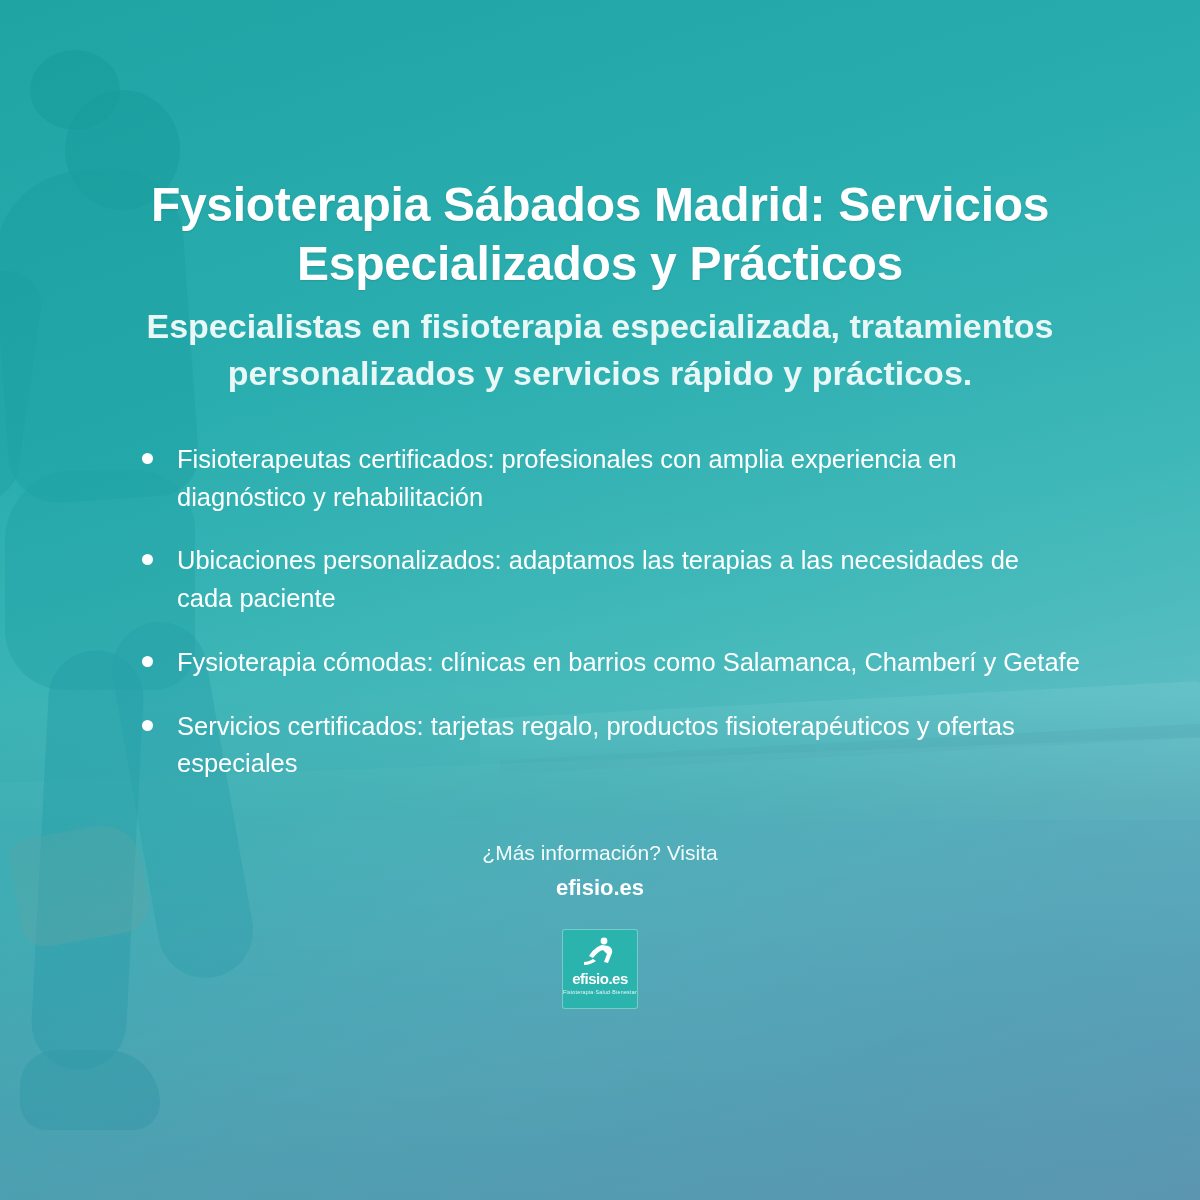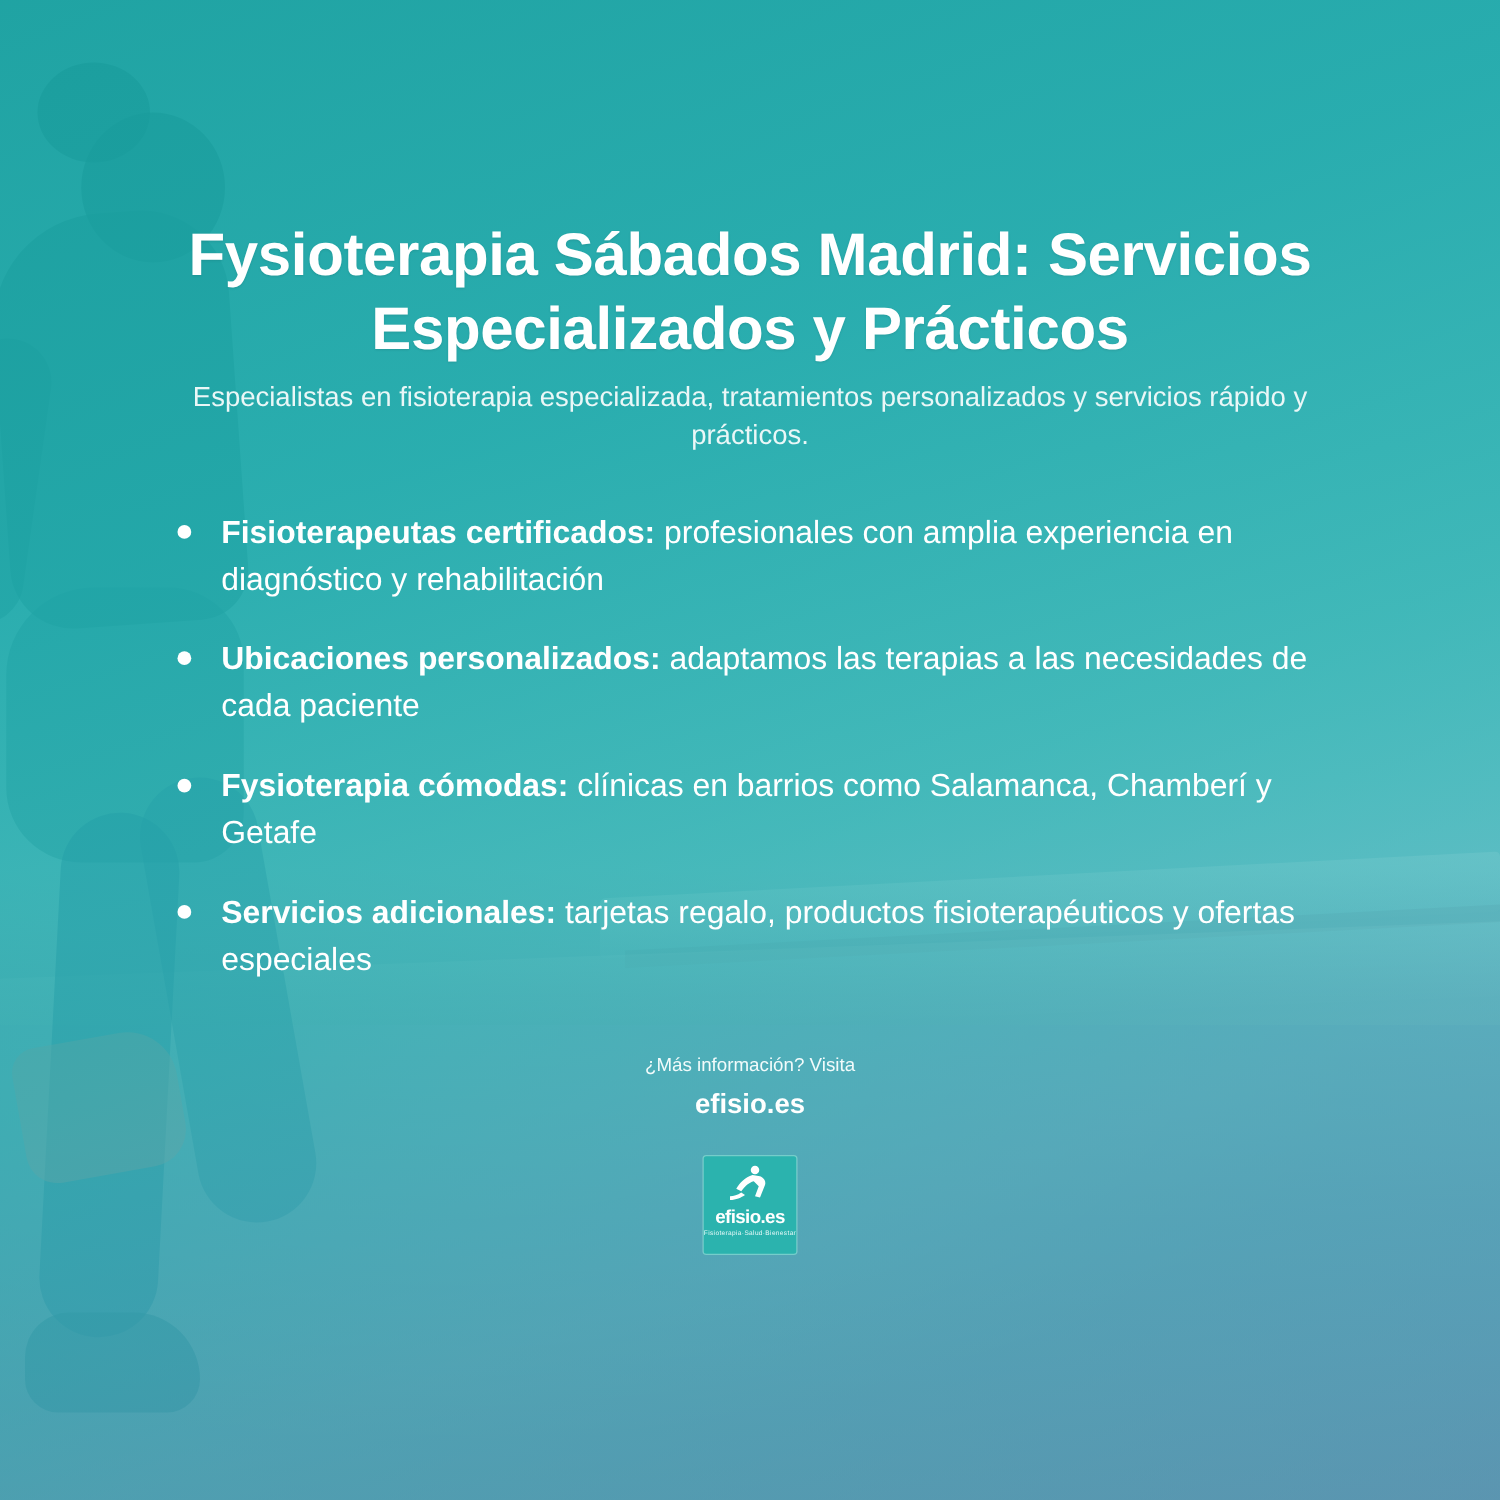"Especialistas en fisioterapia" .subhead { font-size: 22px -> 34px; font-weight: normal -> bold }
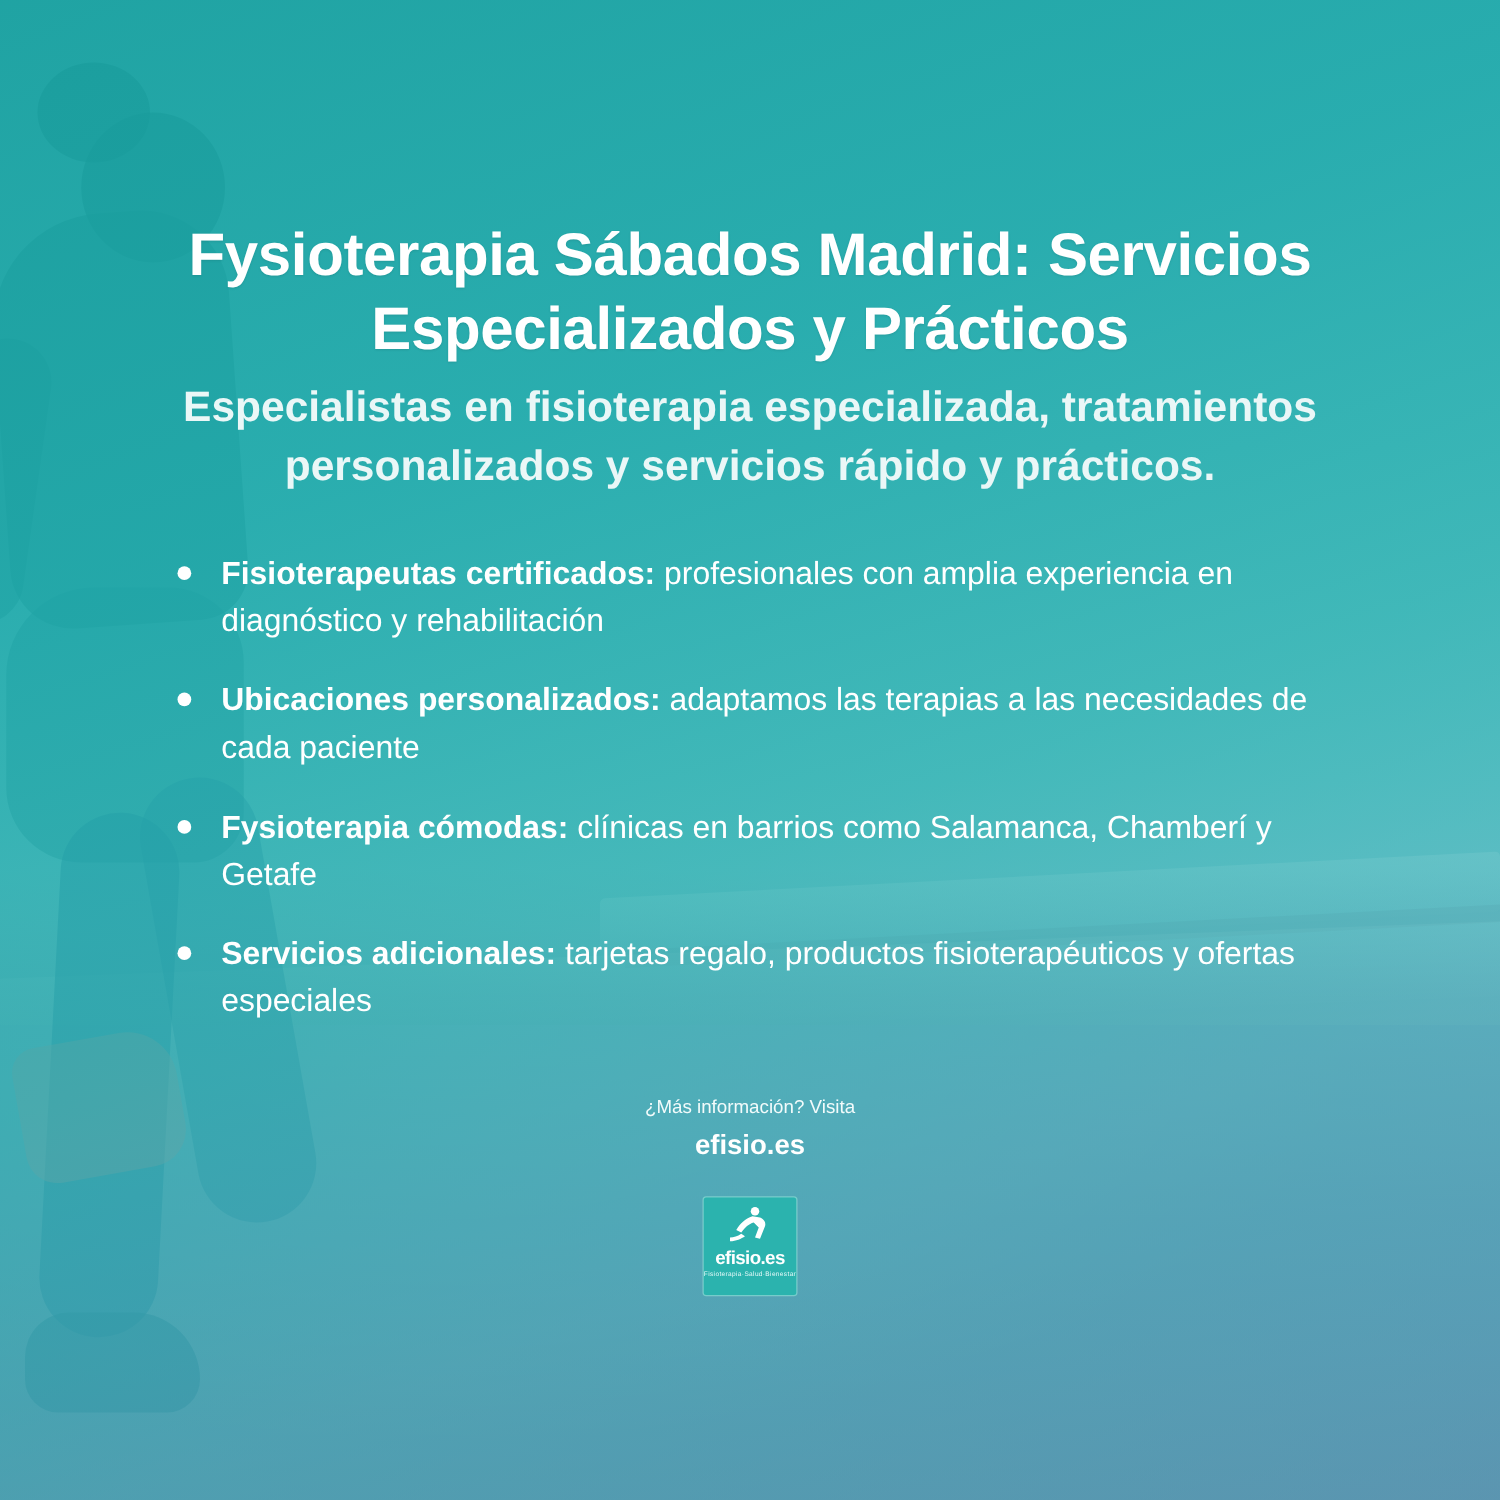"Fisioterapeutas certificados:" .bullet .lead { font-weight: bold -> normal }
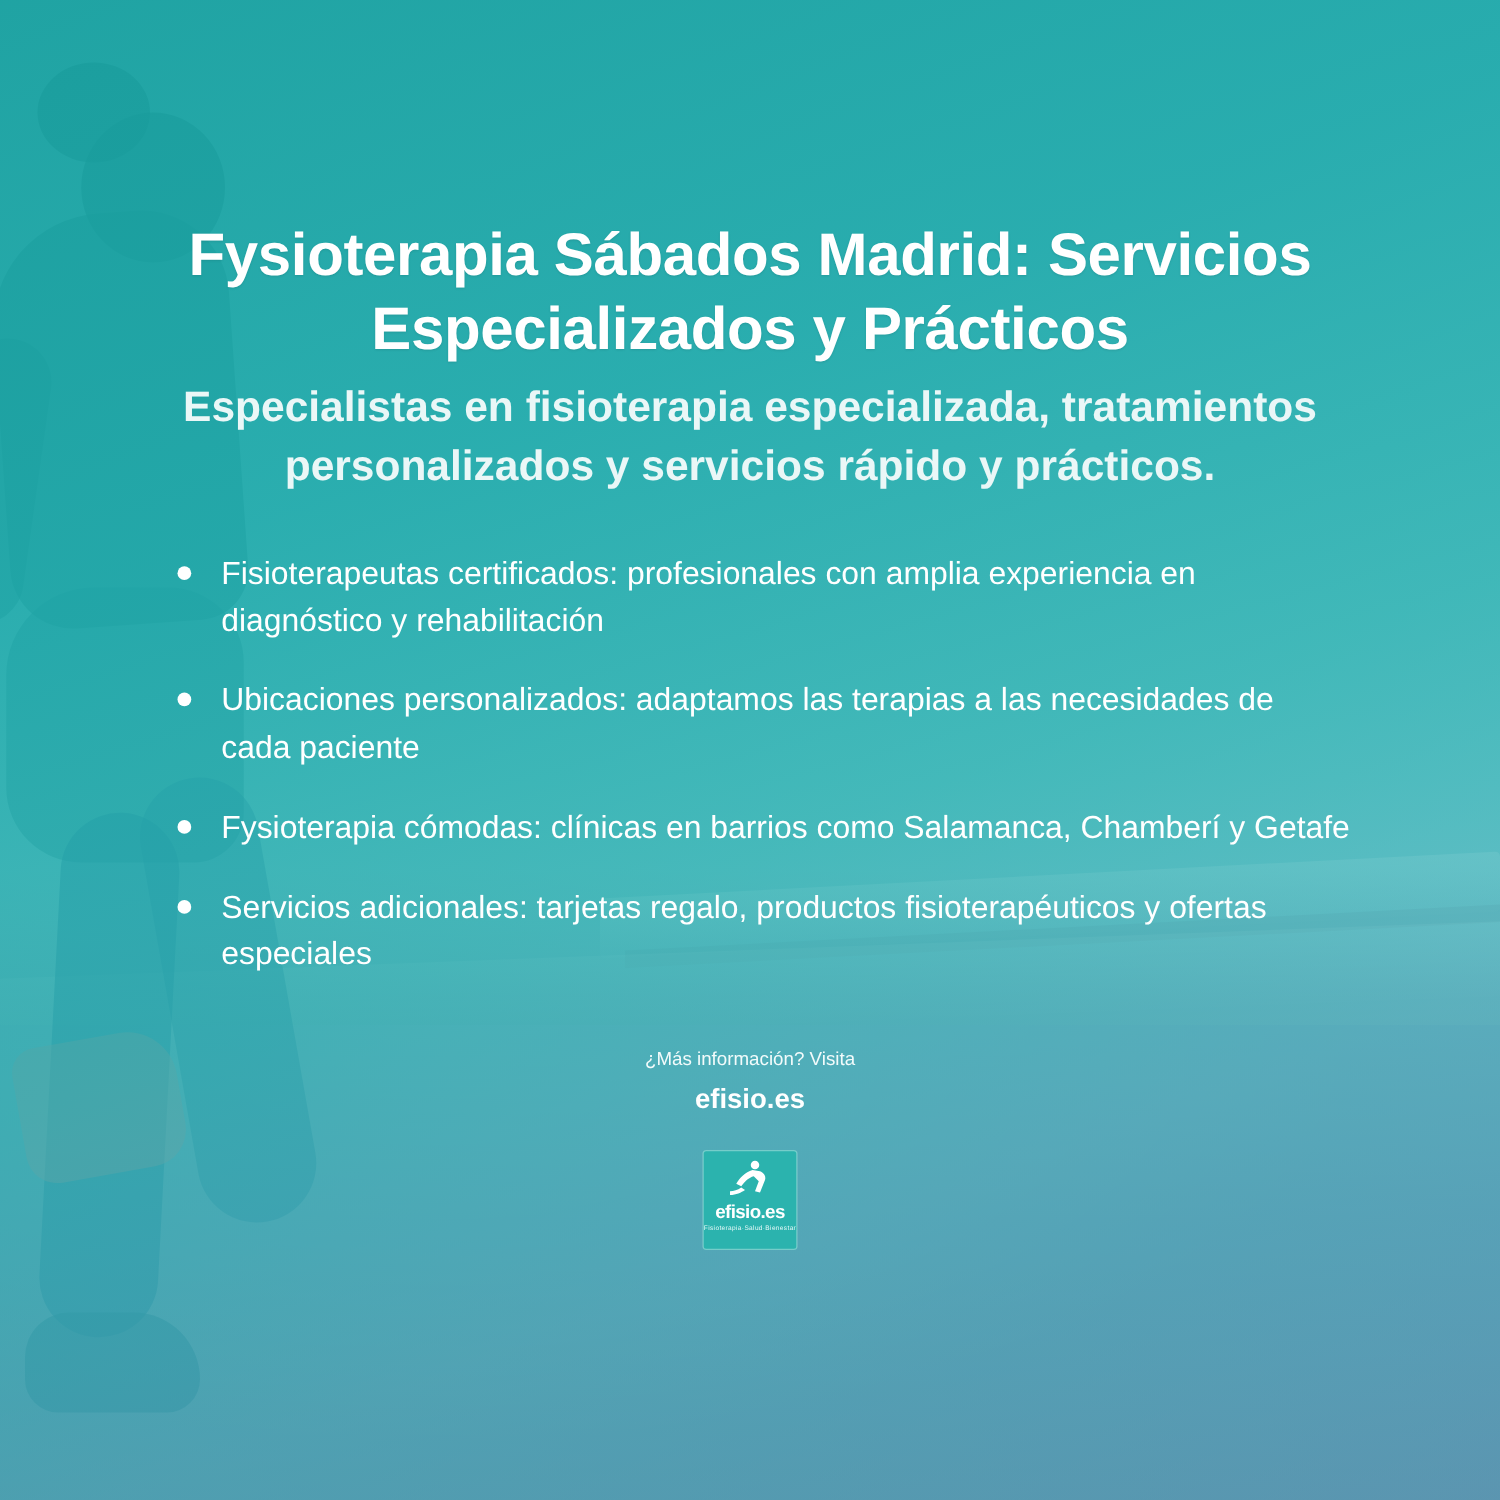"Servicios adicionales:" span.lead { text: adicionales -> certificados }
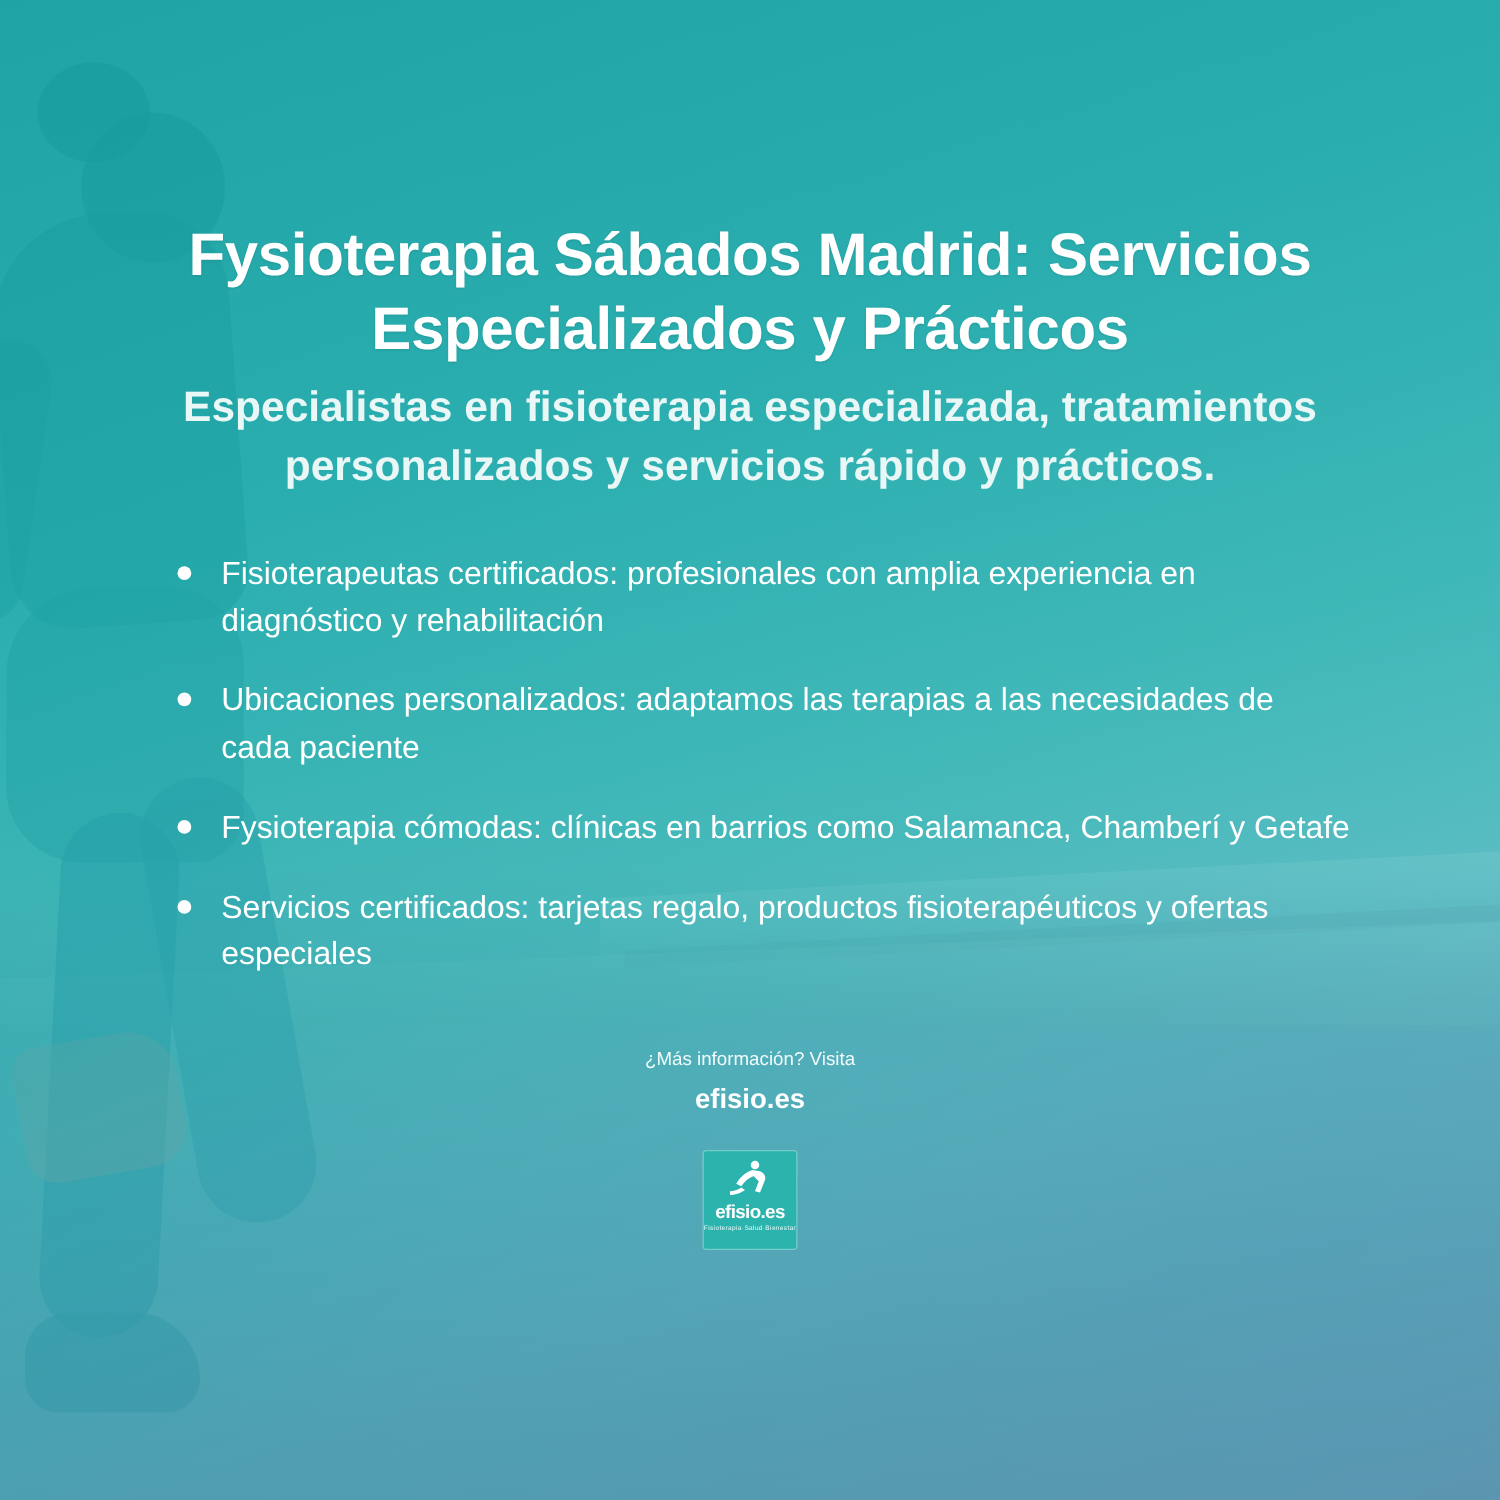"¿Más información? Visita" .cta .line1 { font-size: 15px -> 21px }
